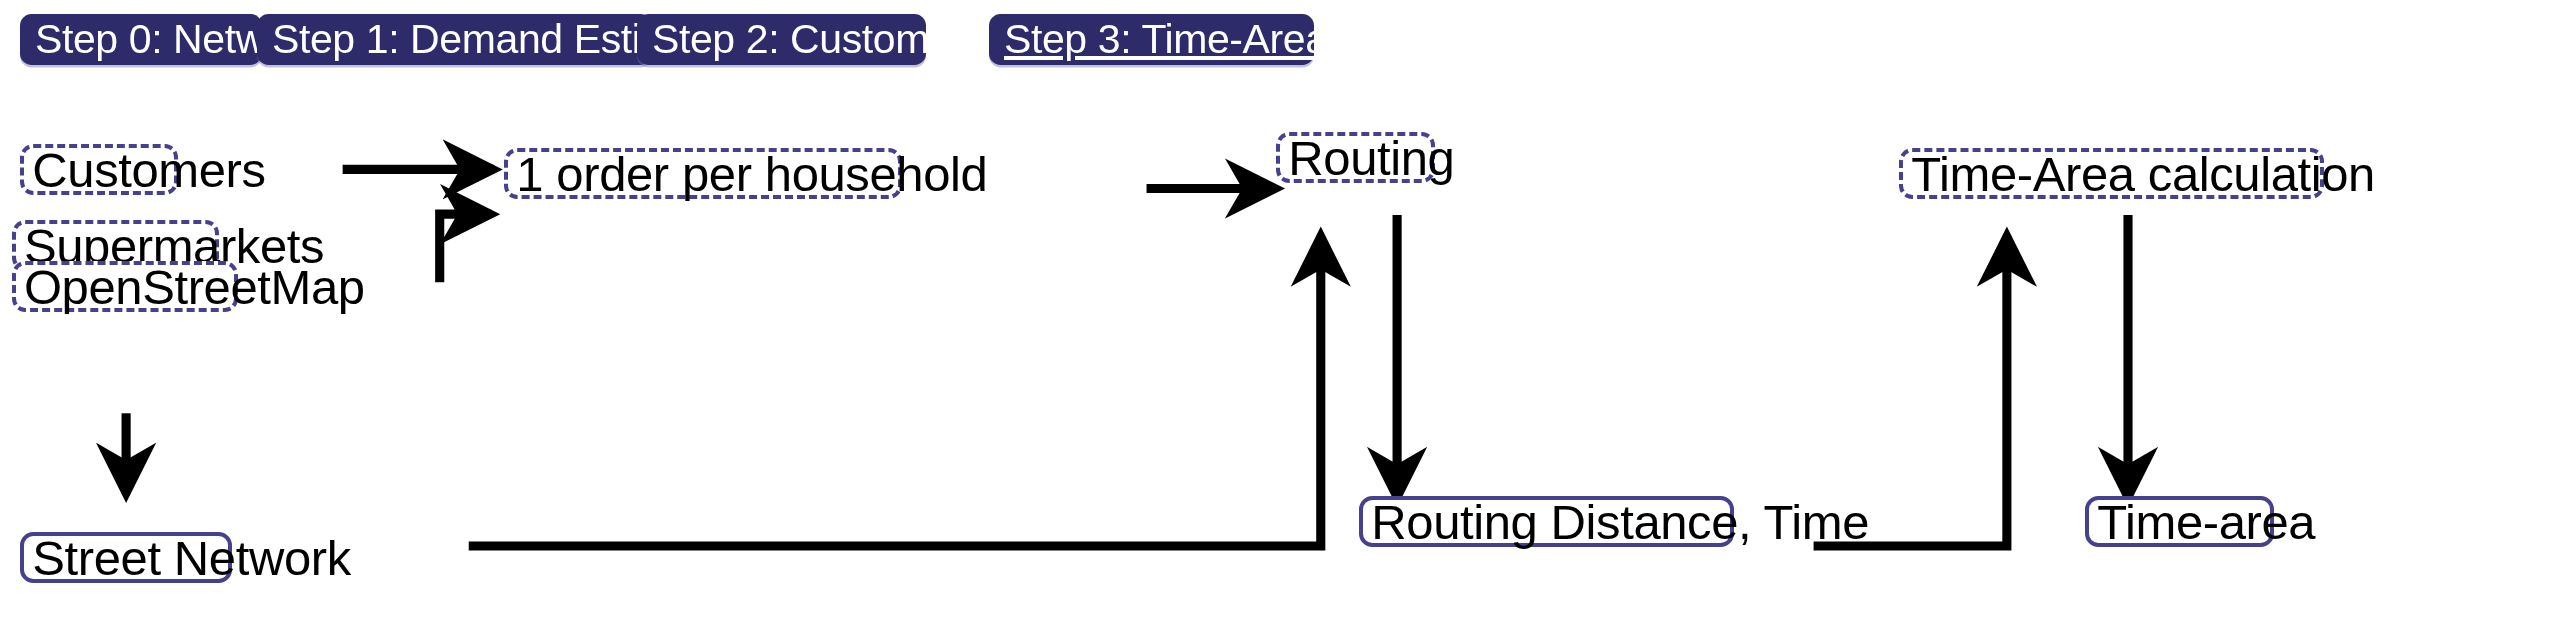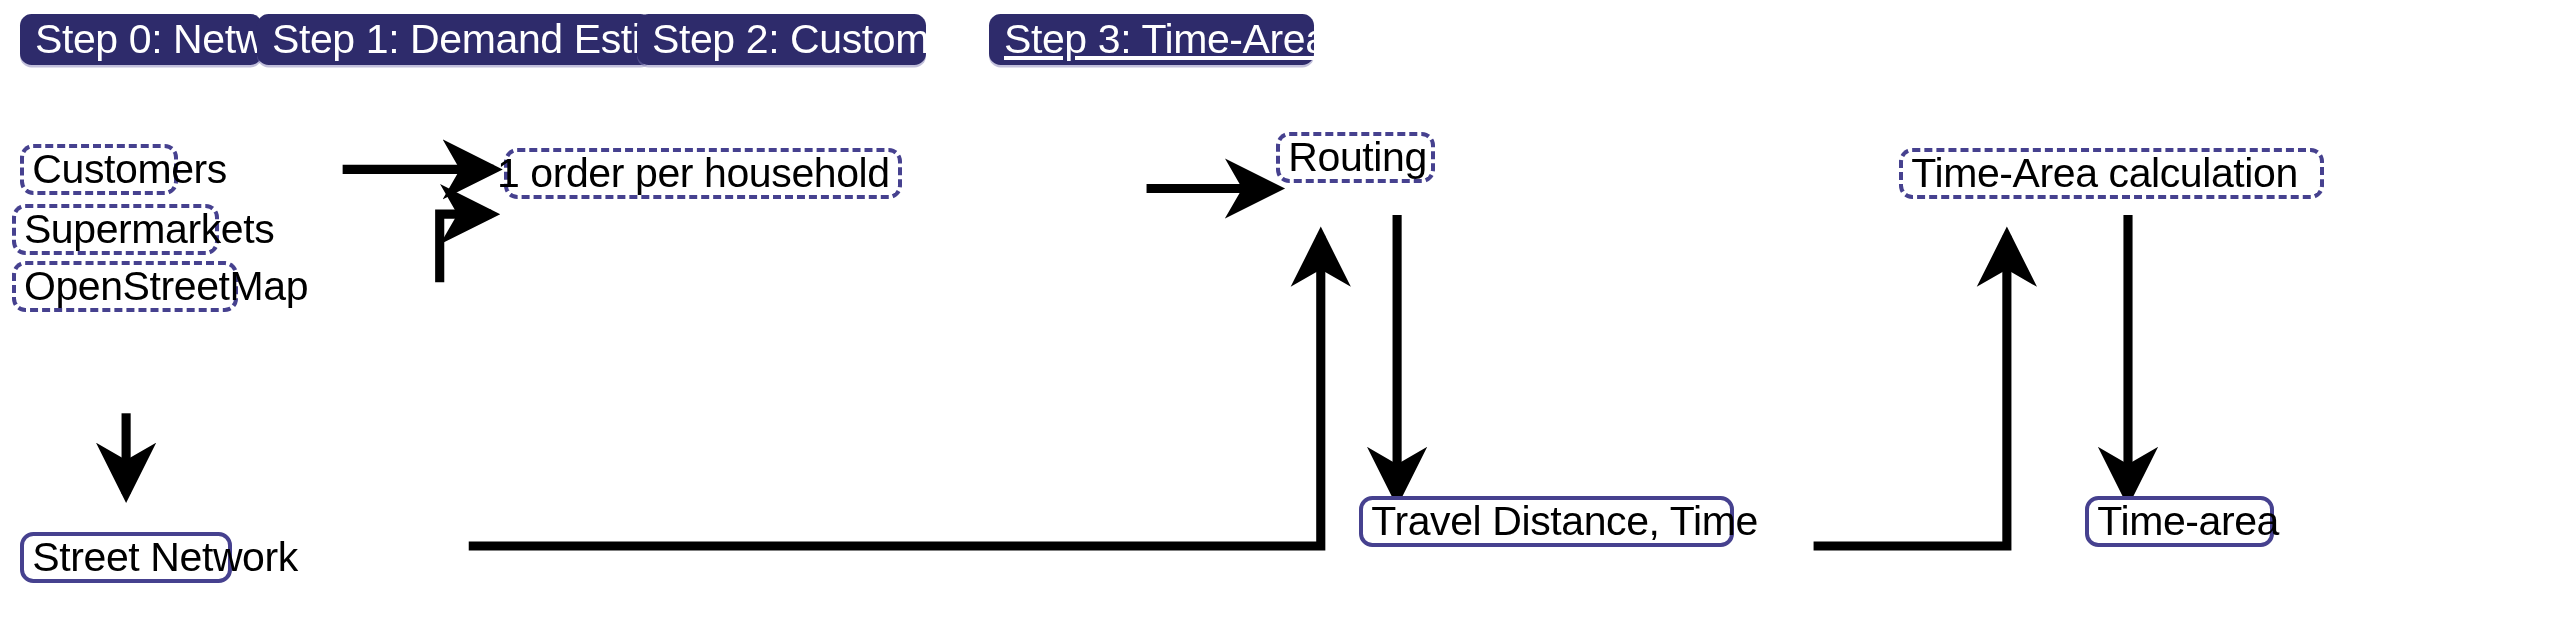"Customers" .node { font-size: 41px -> 49px }
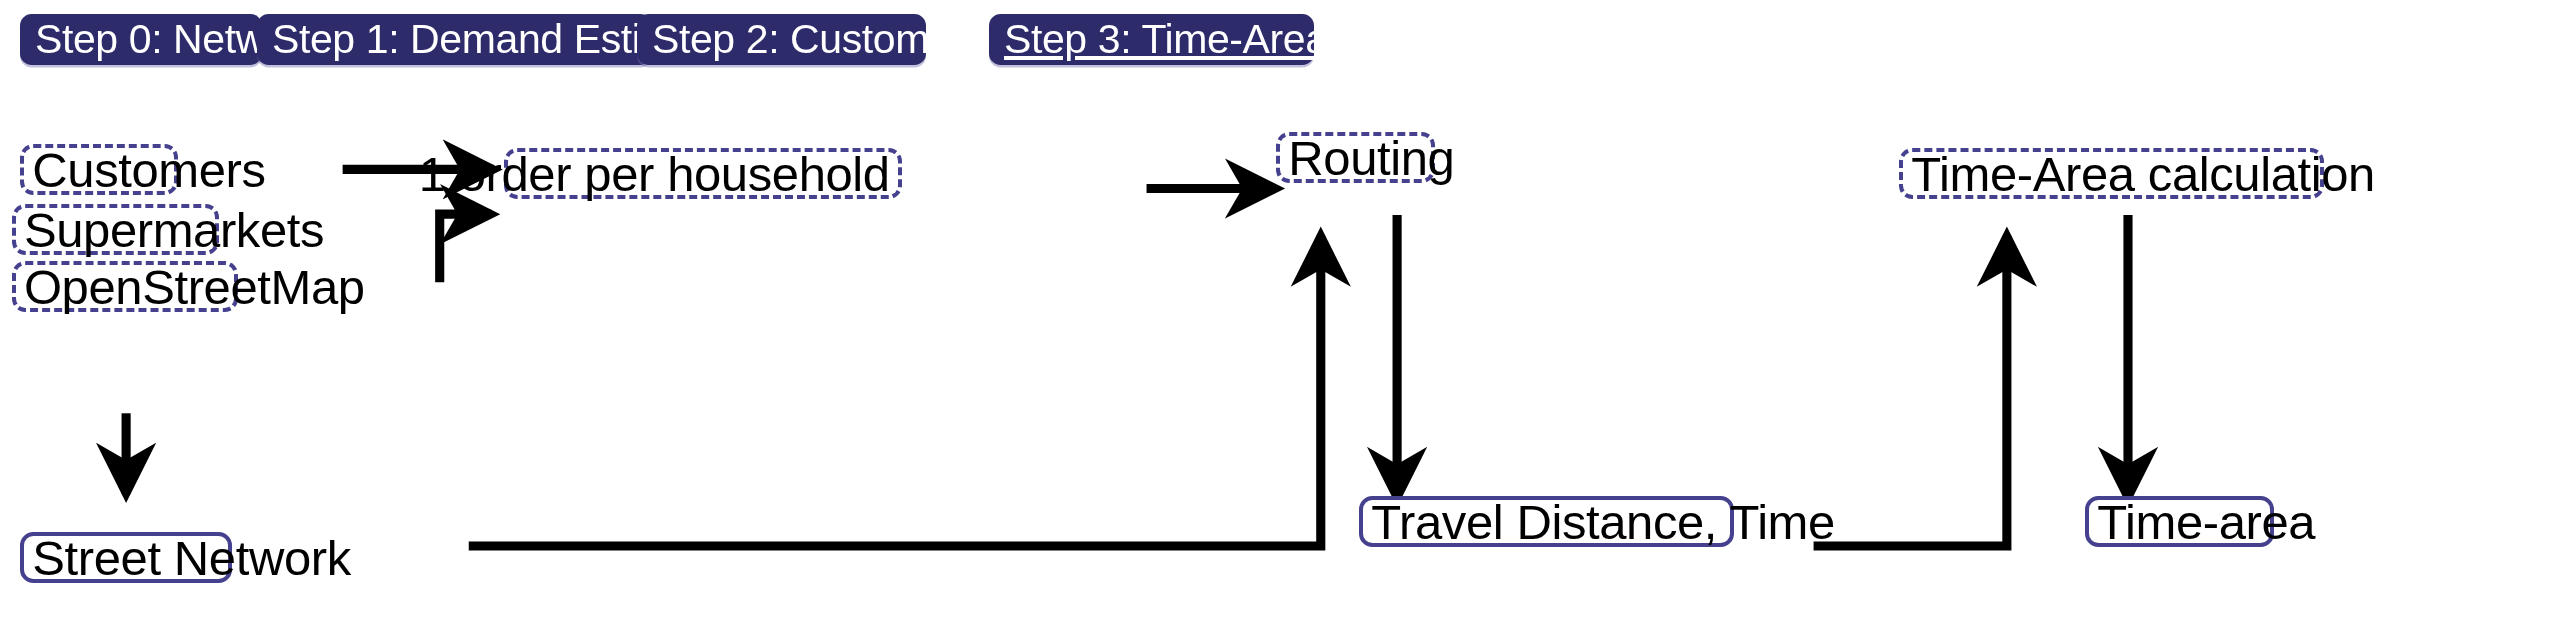"1 order per household" div.node { justify-content: flex-end -> none }
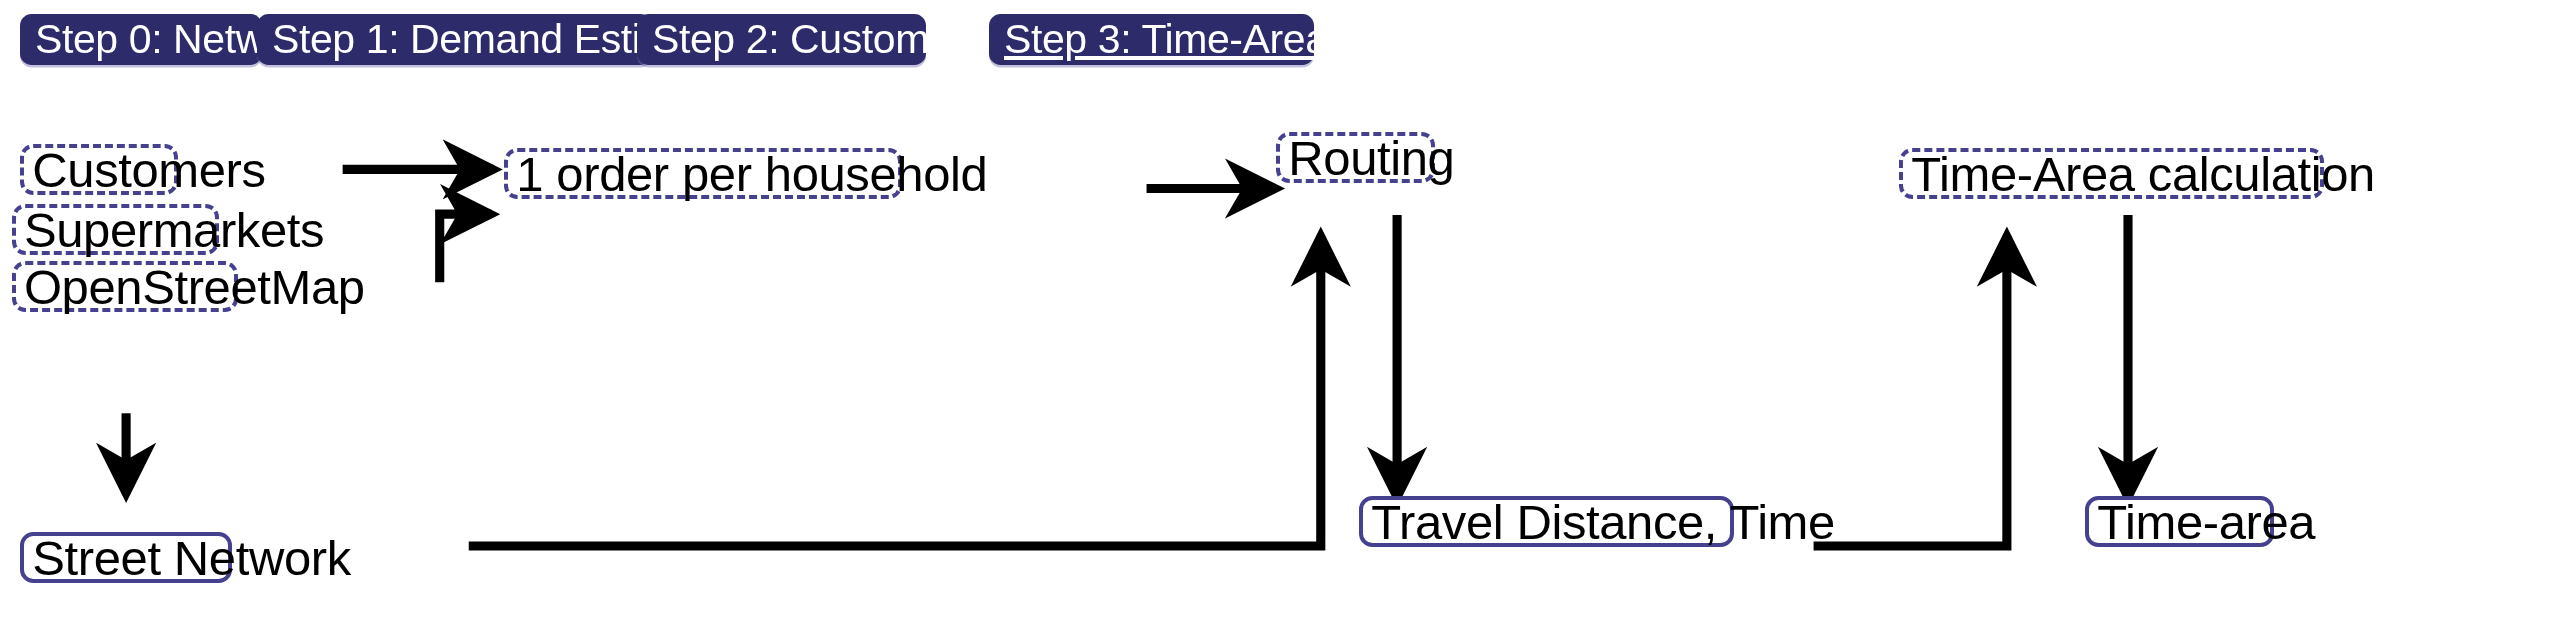"Supermarkets" div.node { top: 204px -> 220px }
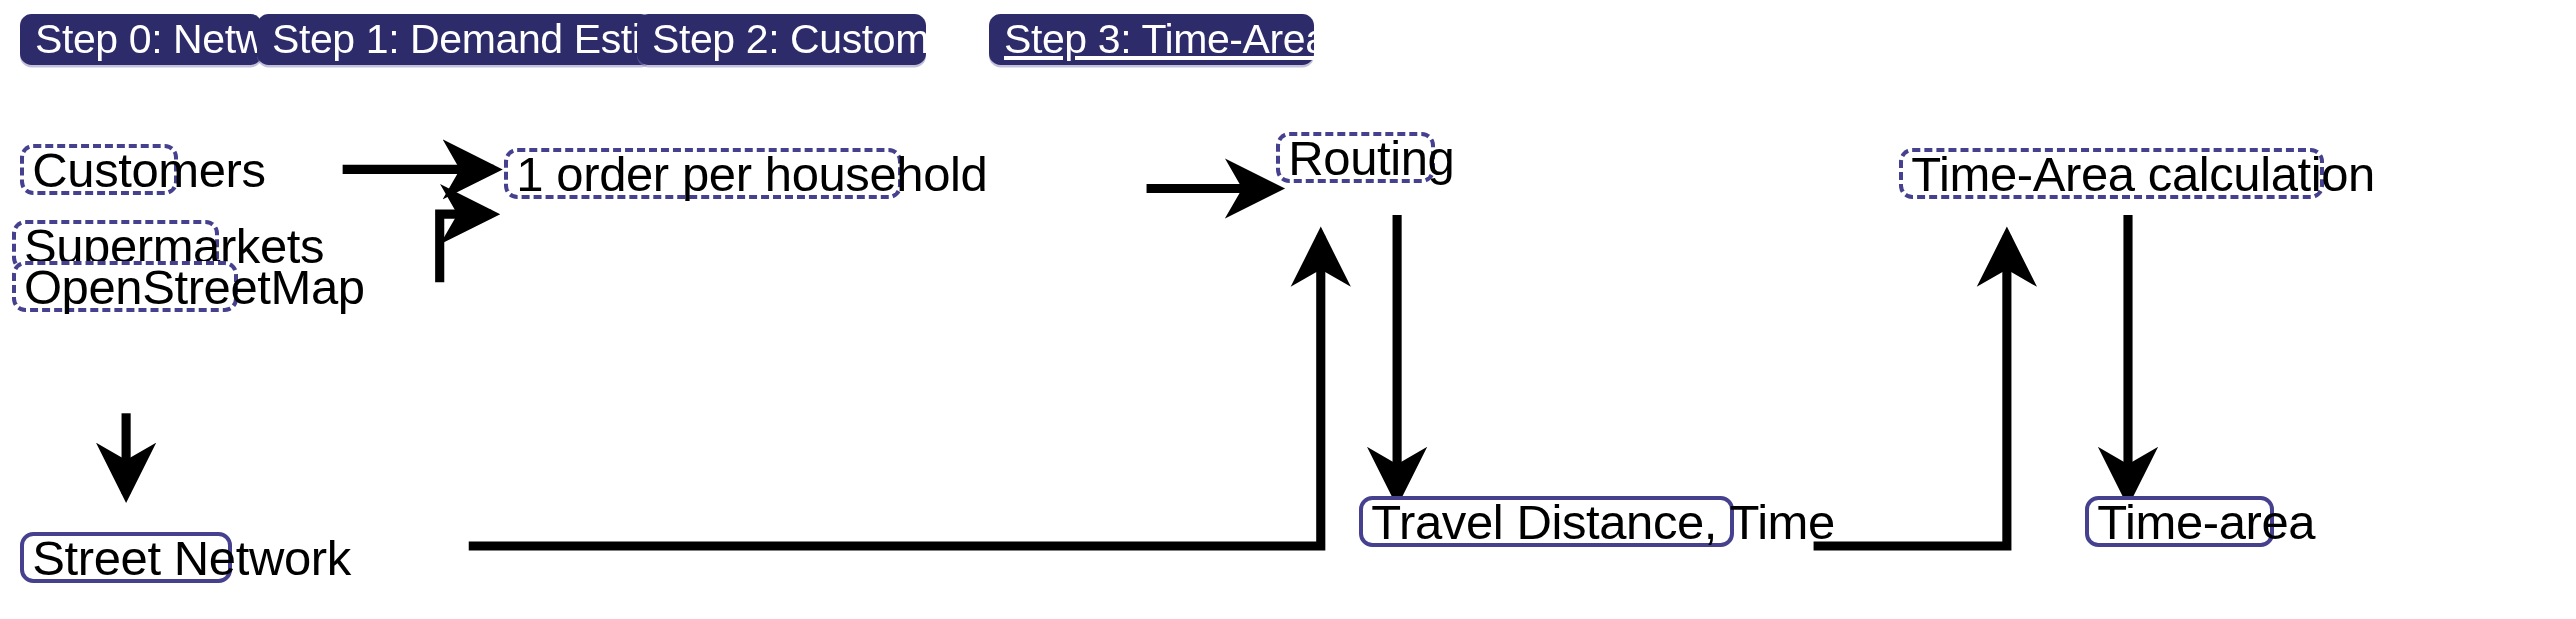"Travel Distance, Time" span { text: Travel -> Routing }
